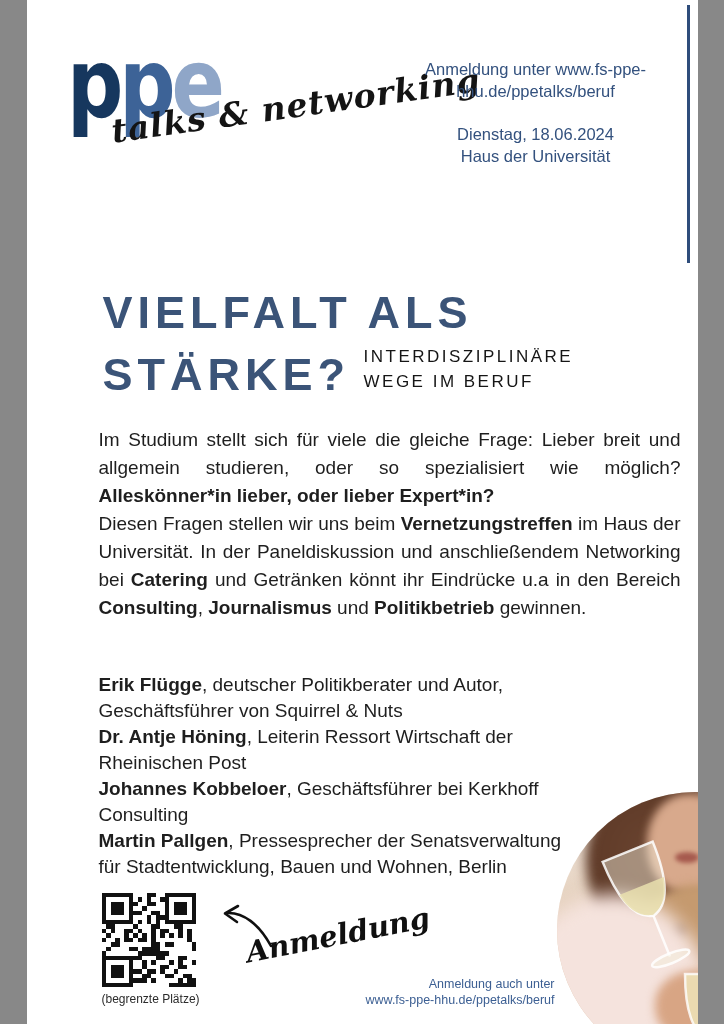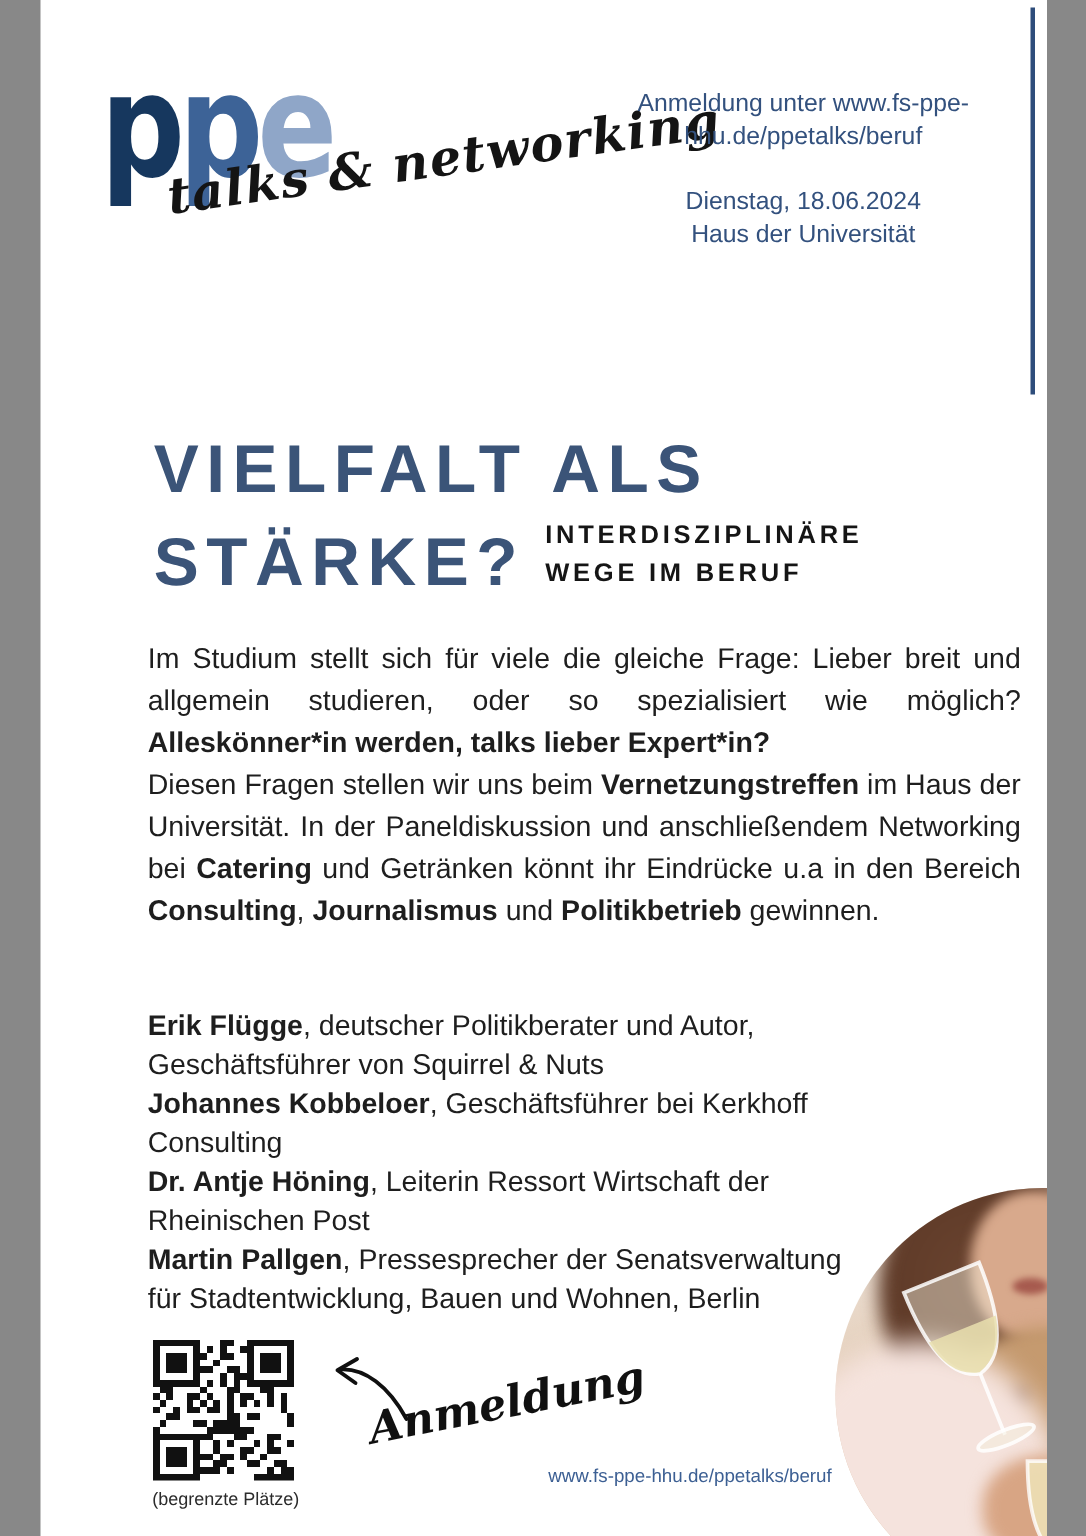"INTERDISZIPLINÄRE" .subtitle { font-weight: 700 -> 400 }
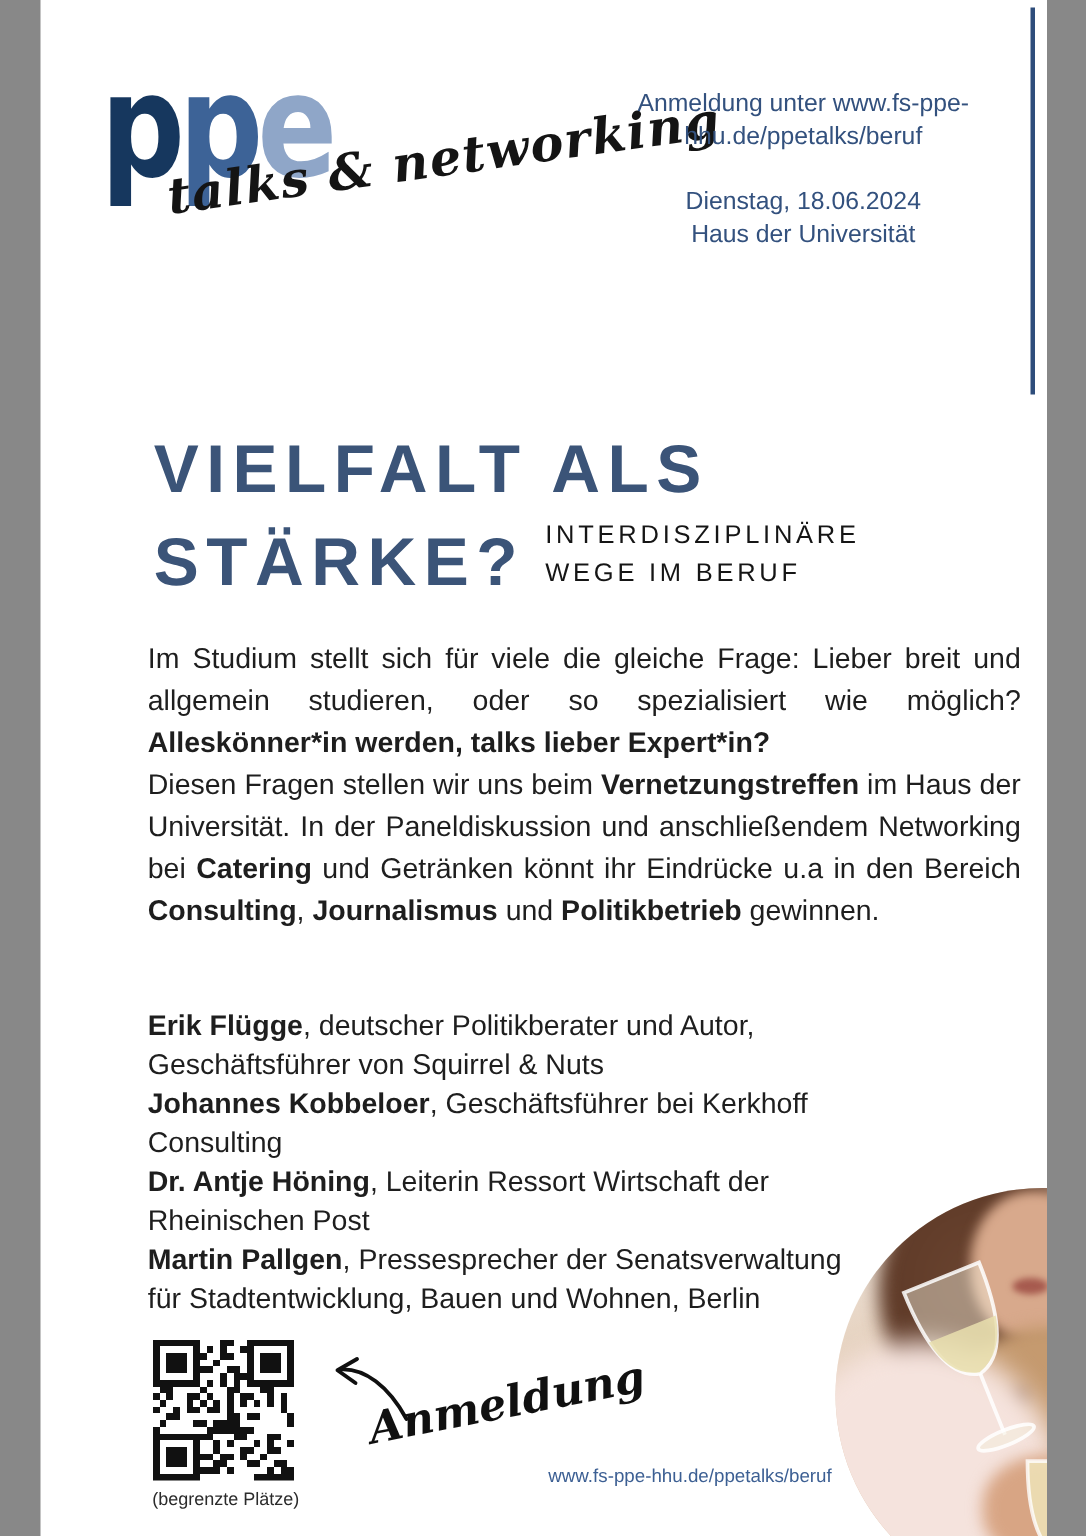"Alleskönner*in werden, talks lieber" span.b { text: werden, talks -> lieber, oder }
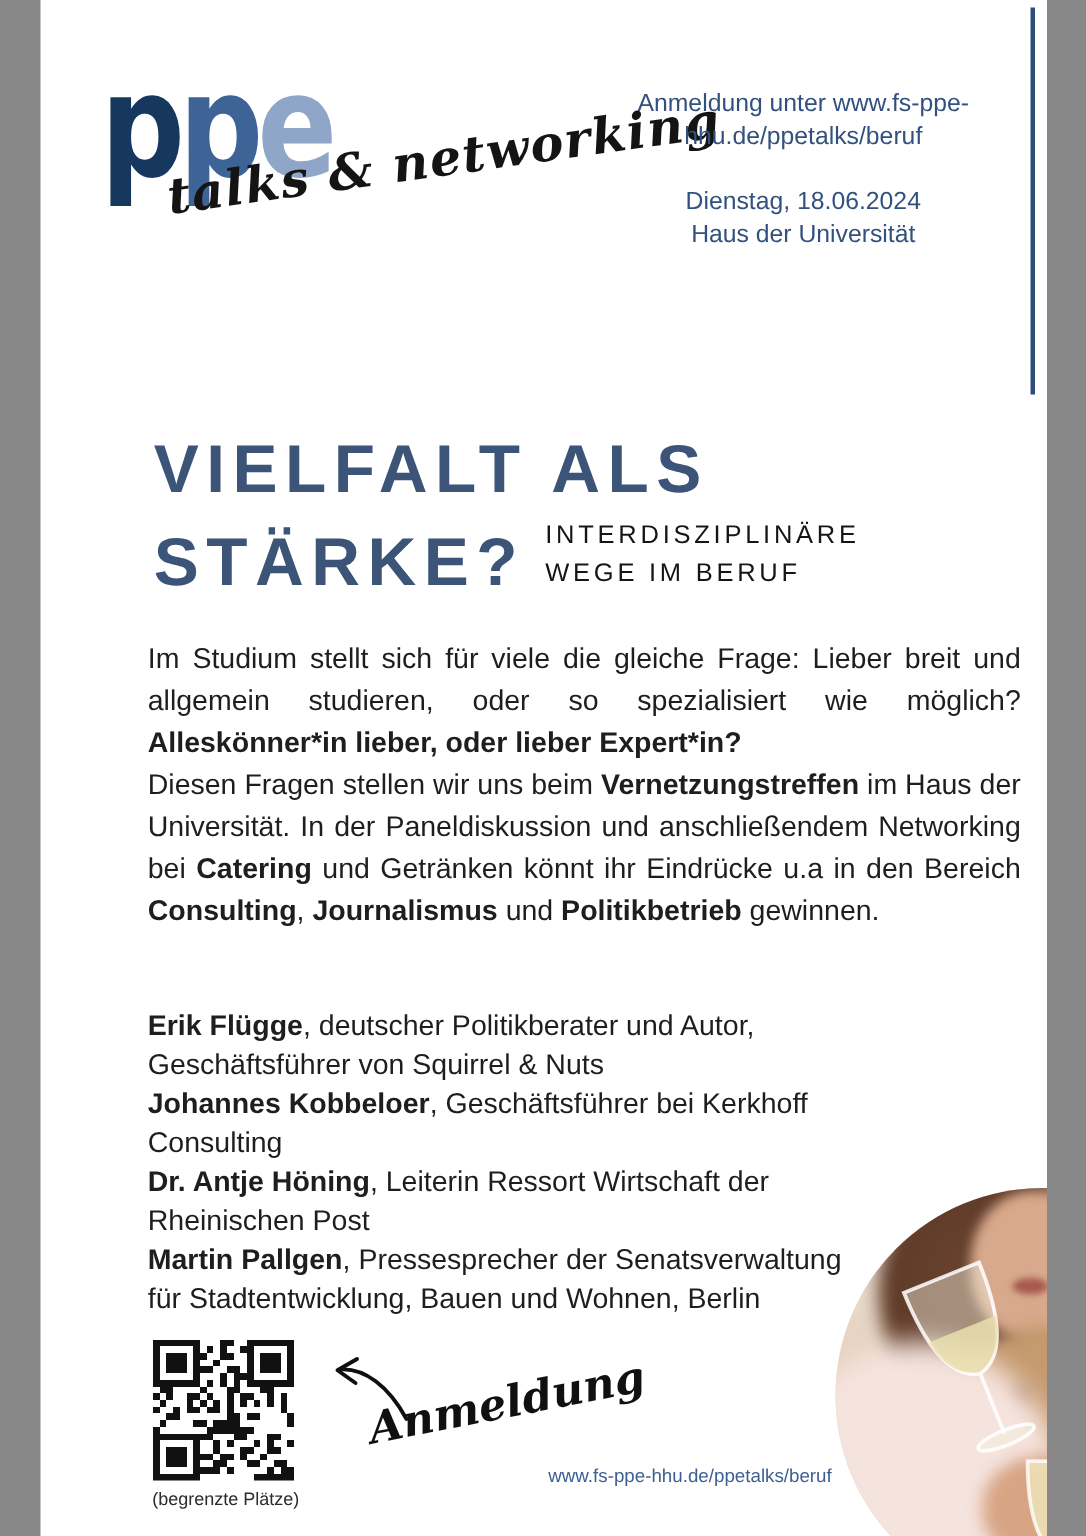"Johannes Kobbeloer, Geschäftsführer bei" p { order: before "Dr. Antje Höning, Leiterin Ressort" -> after "Dr. Antje Höning, Leiterin Ressort" }
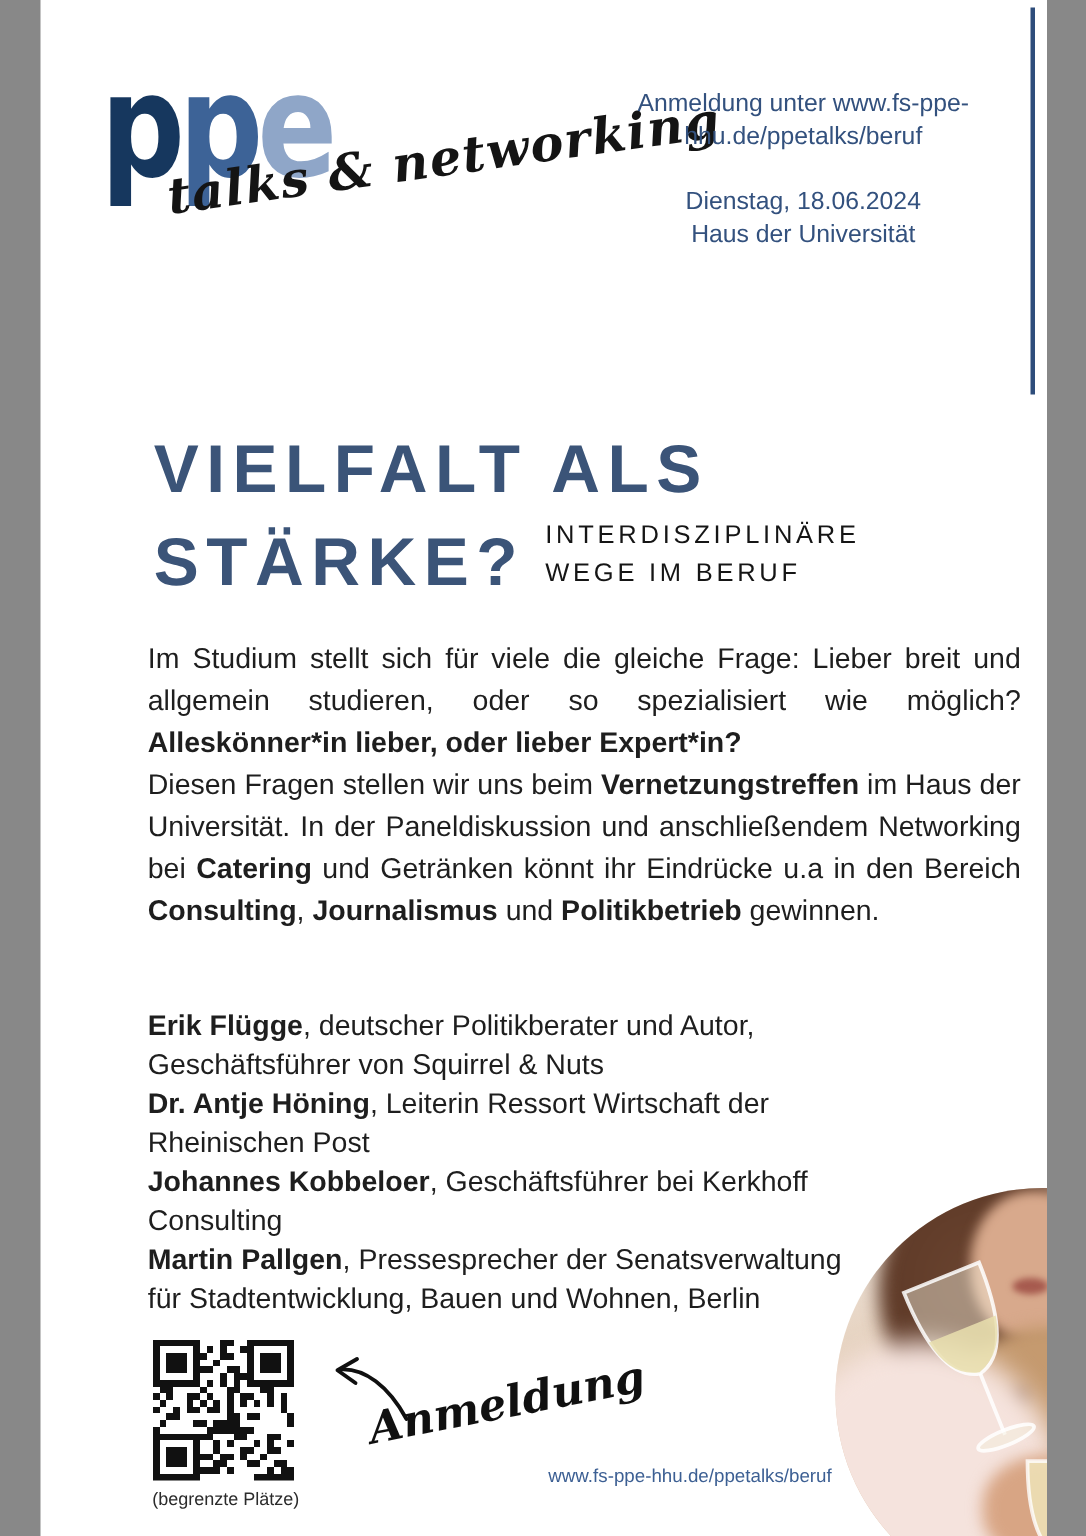"Anmeldung auch unter" div { html: none -> <div>Anmeldung auch unter</div> }
